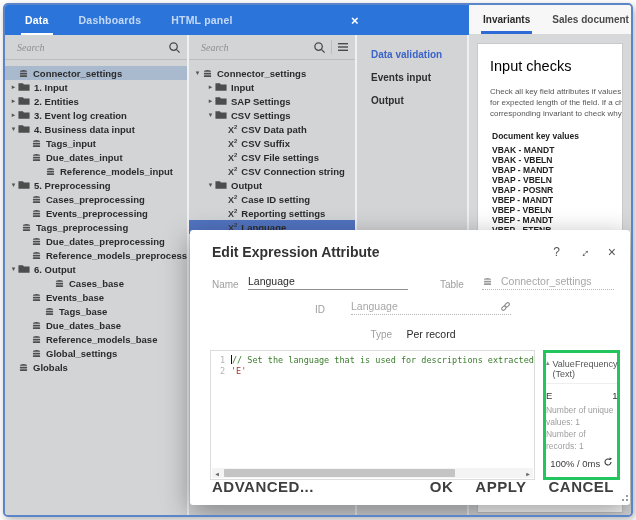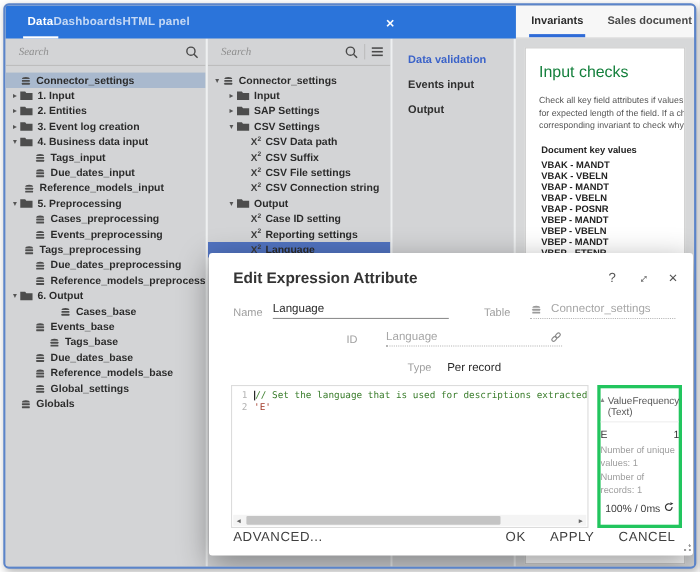"Data" .tb-tabs { gap: none -> 30px }
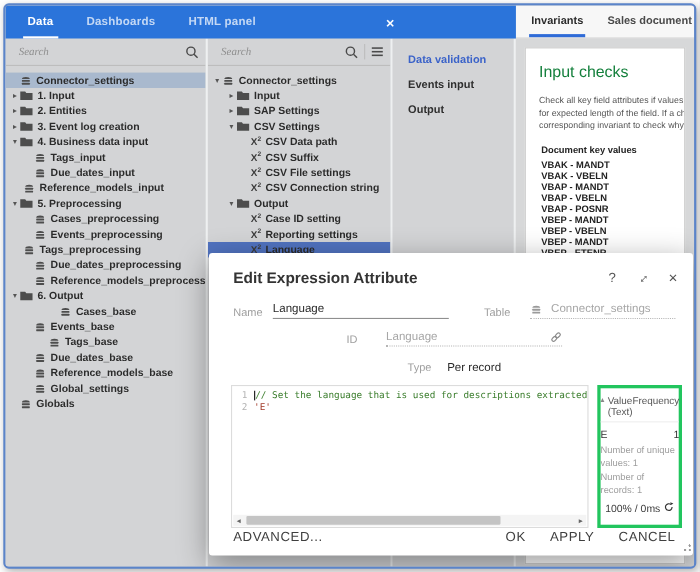"Input checks" .rt-head { color: #15803d -> #000000 }
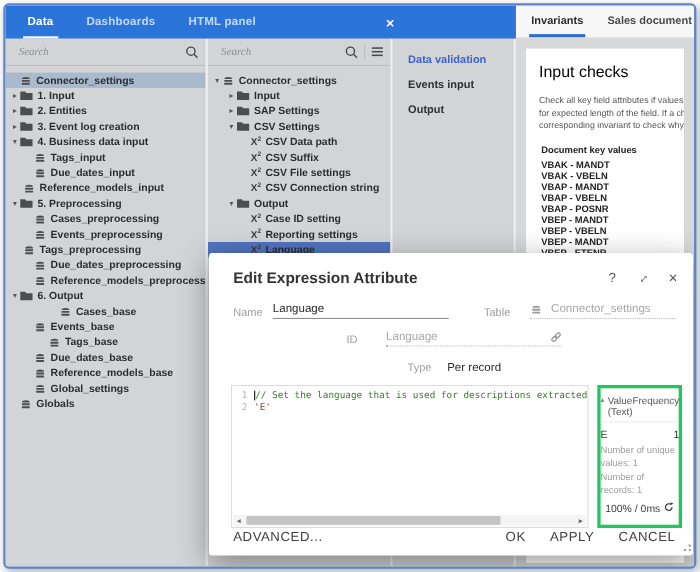"Reference_models_input" div.trow { padding-left: 7px -> 31px }
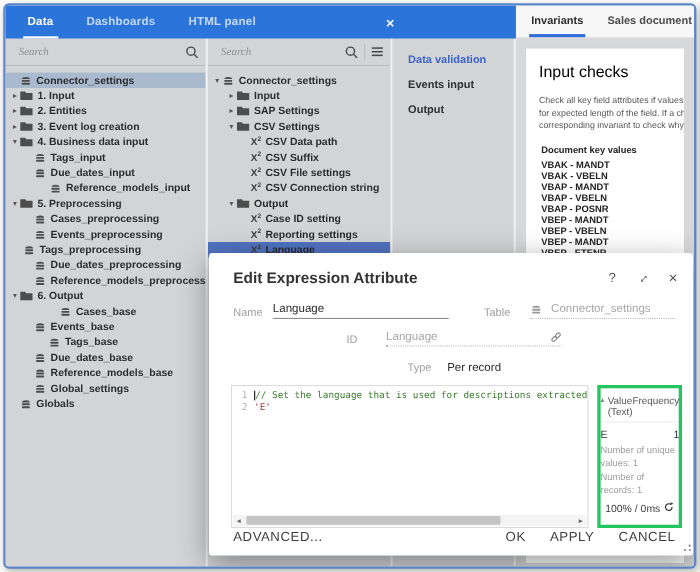"ADVANCED..." .btn { font-size: 12px -> 15px; font-weight: 400 -> 700 }
